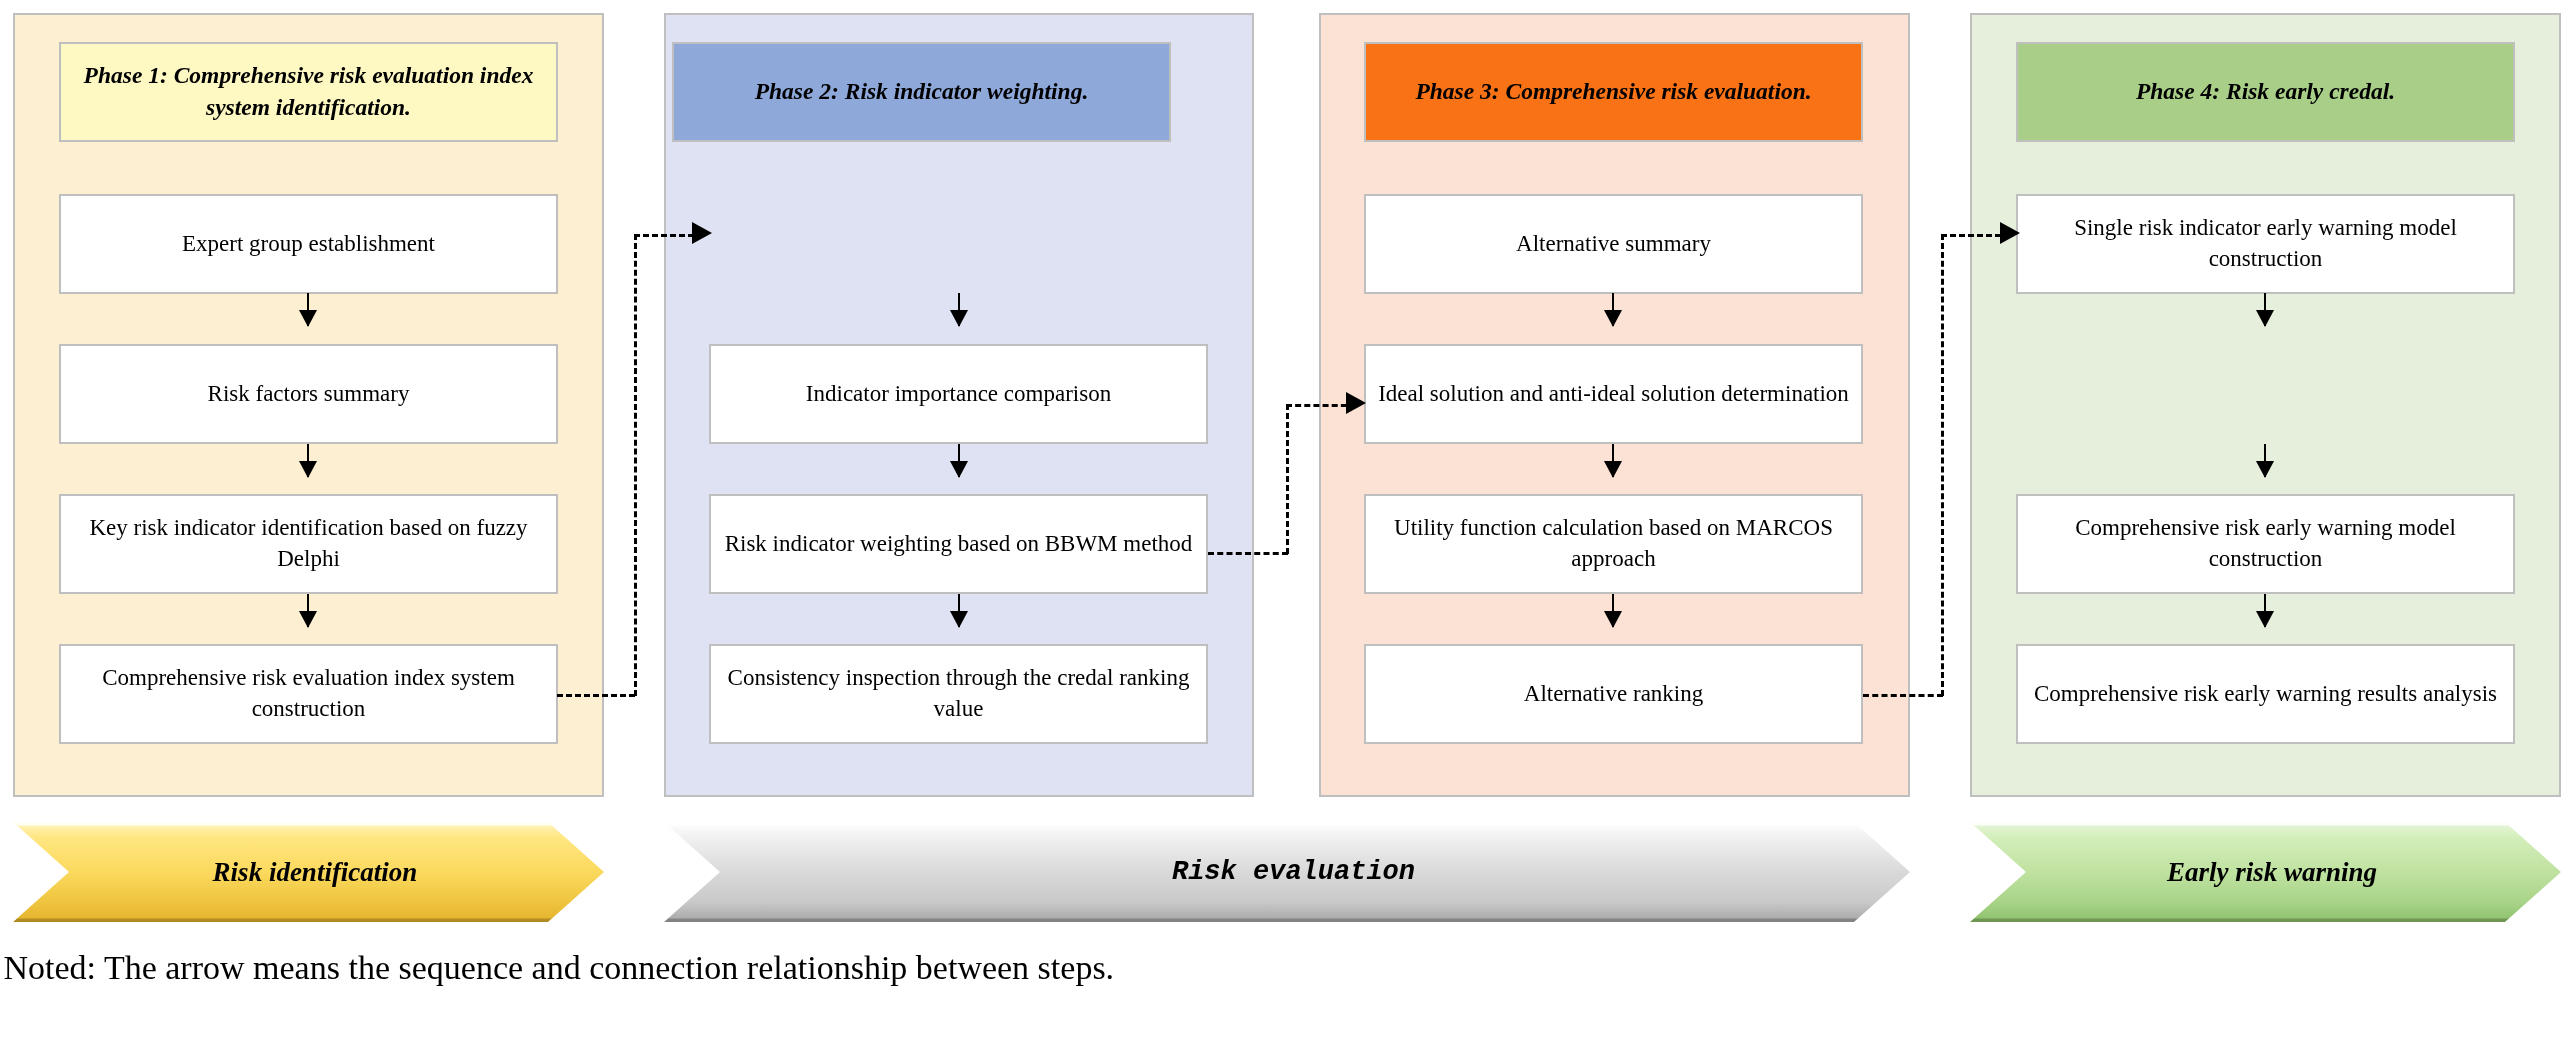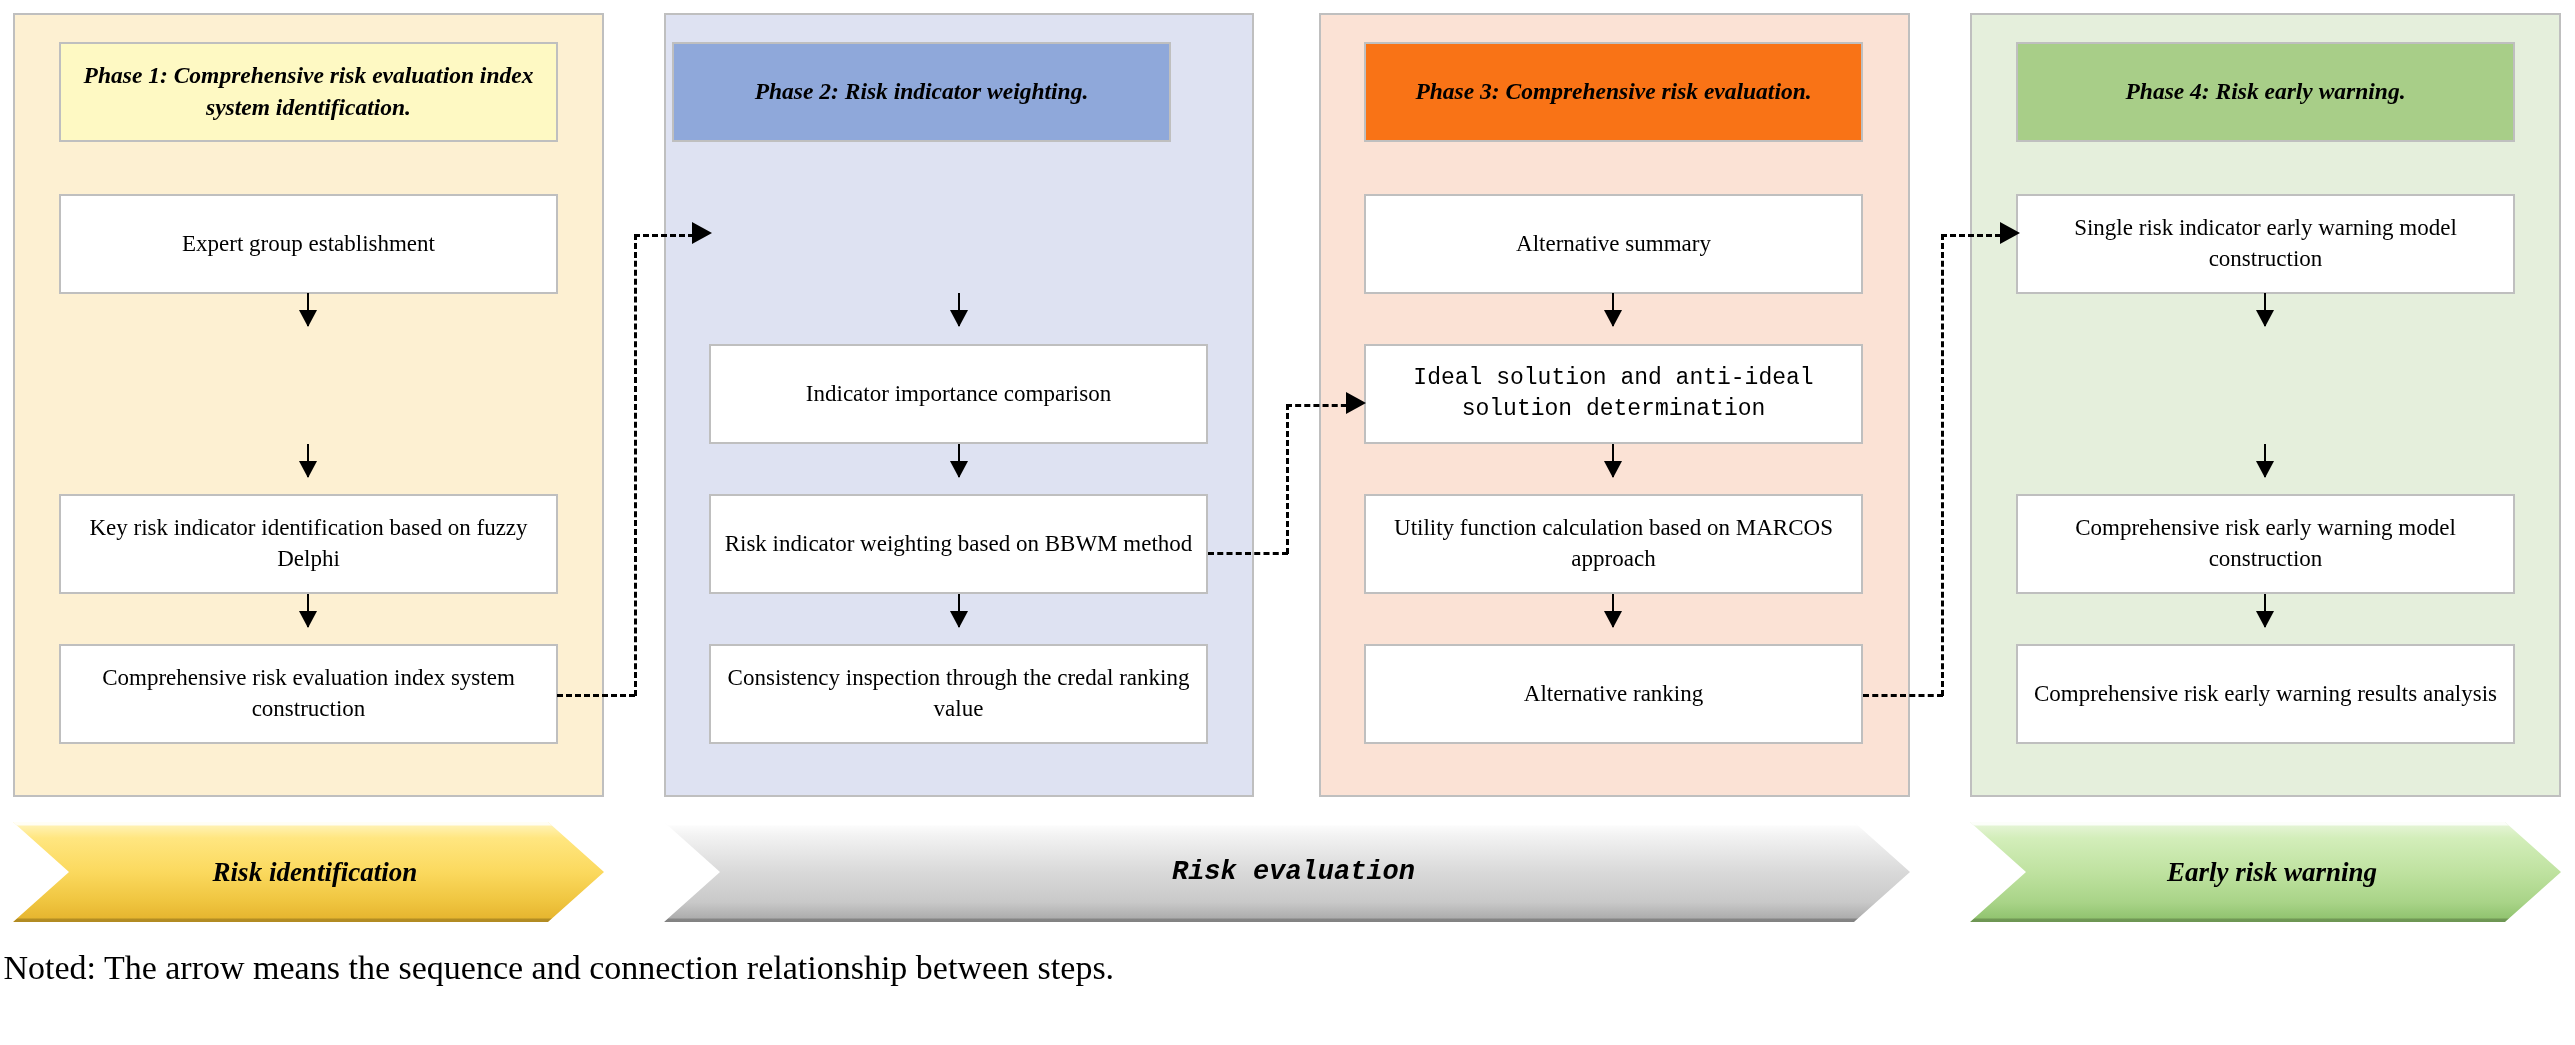"Phase 4: Risk early warning." div.chip { text: warning -> credal }
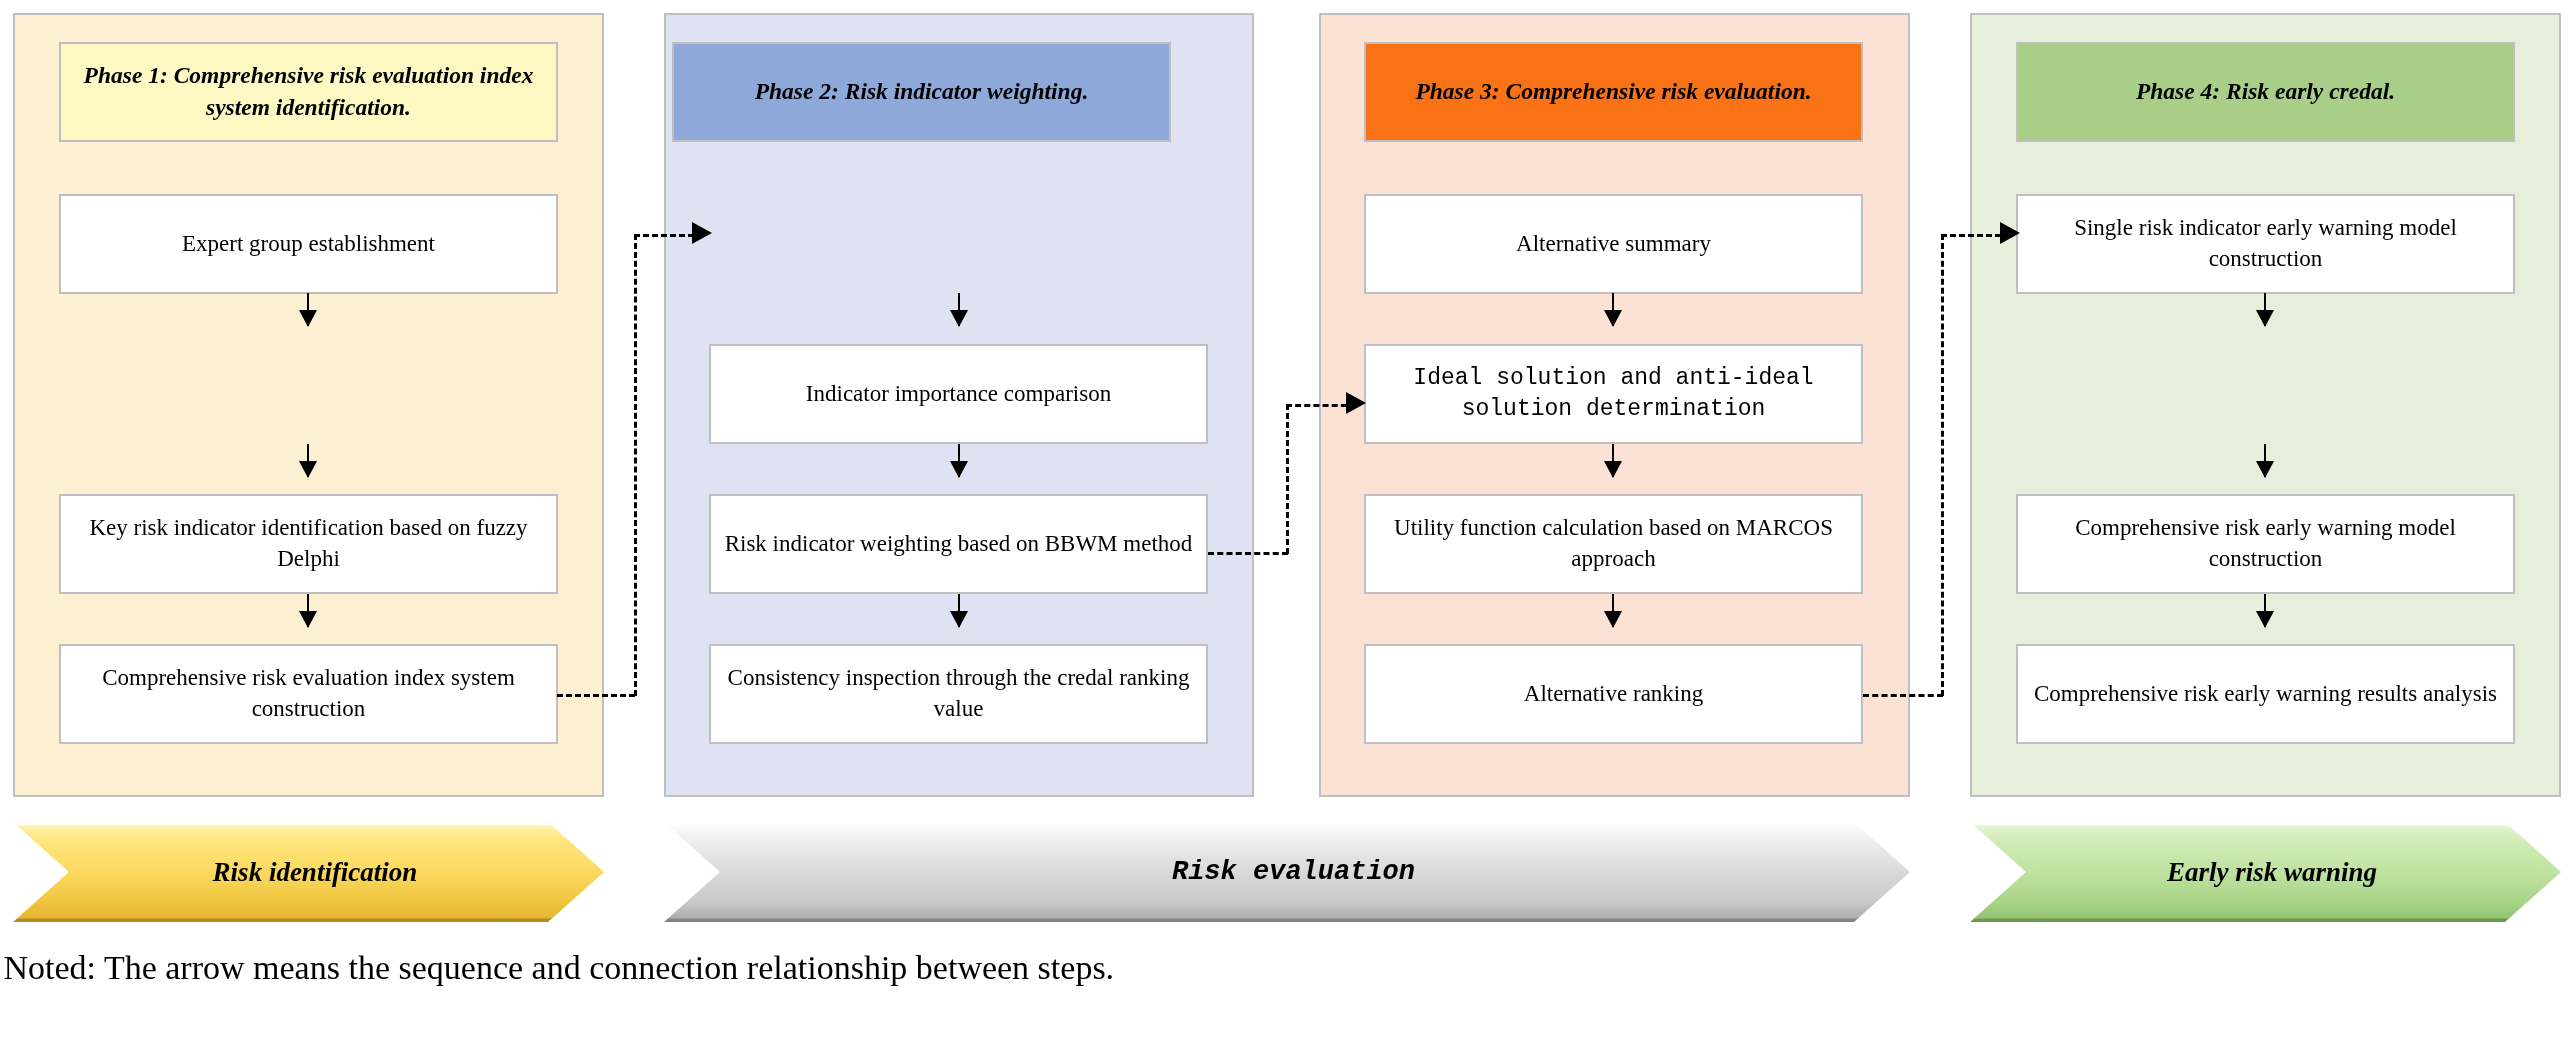"Risk factors summary" div.step { html: none -> <div>Risk factors summary</div> }
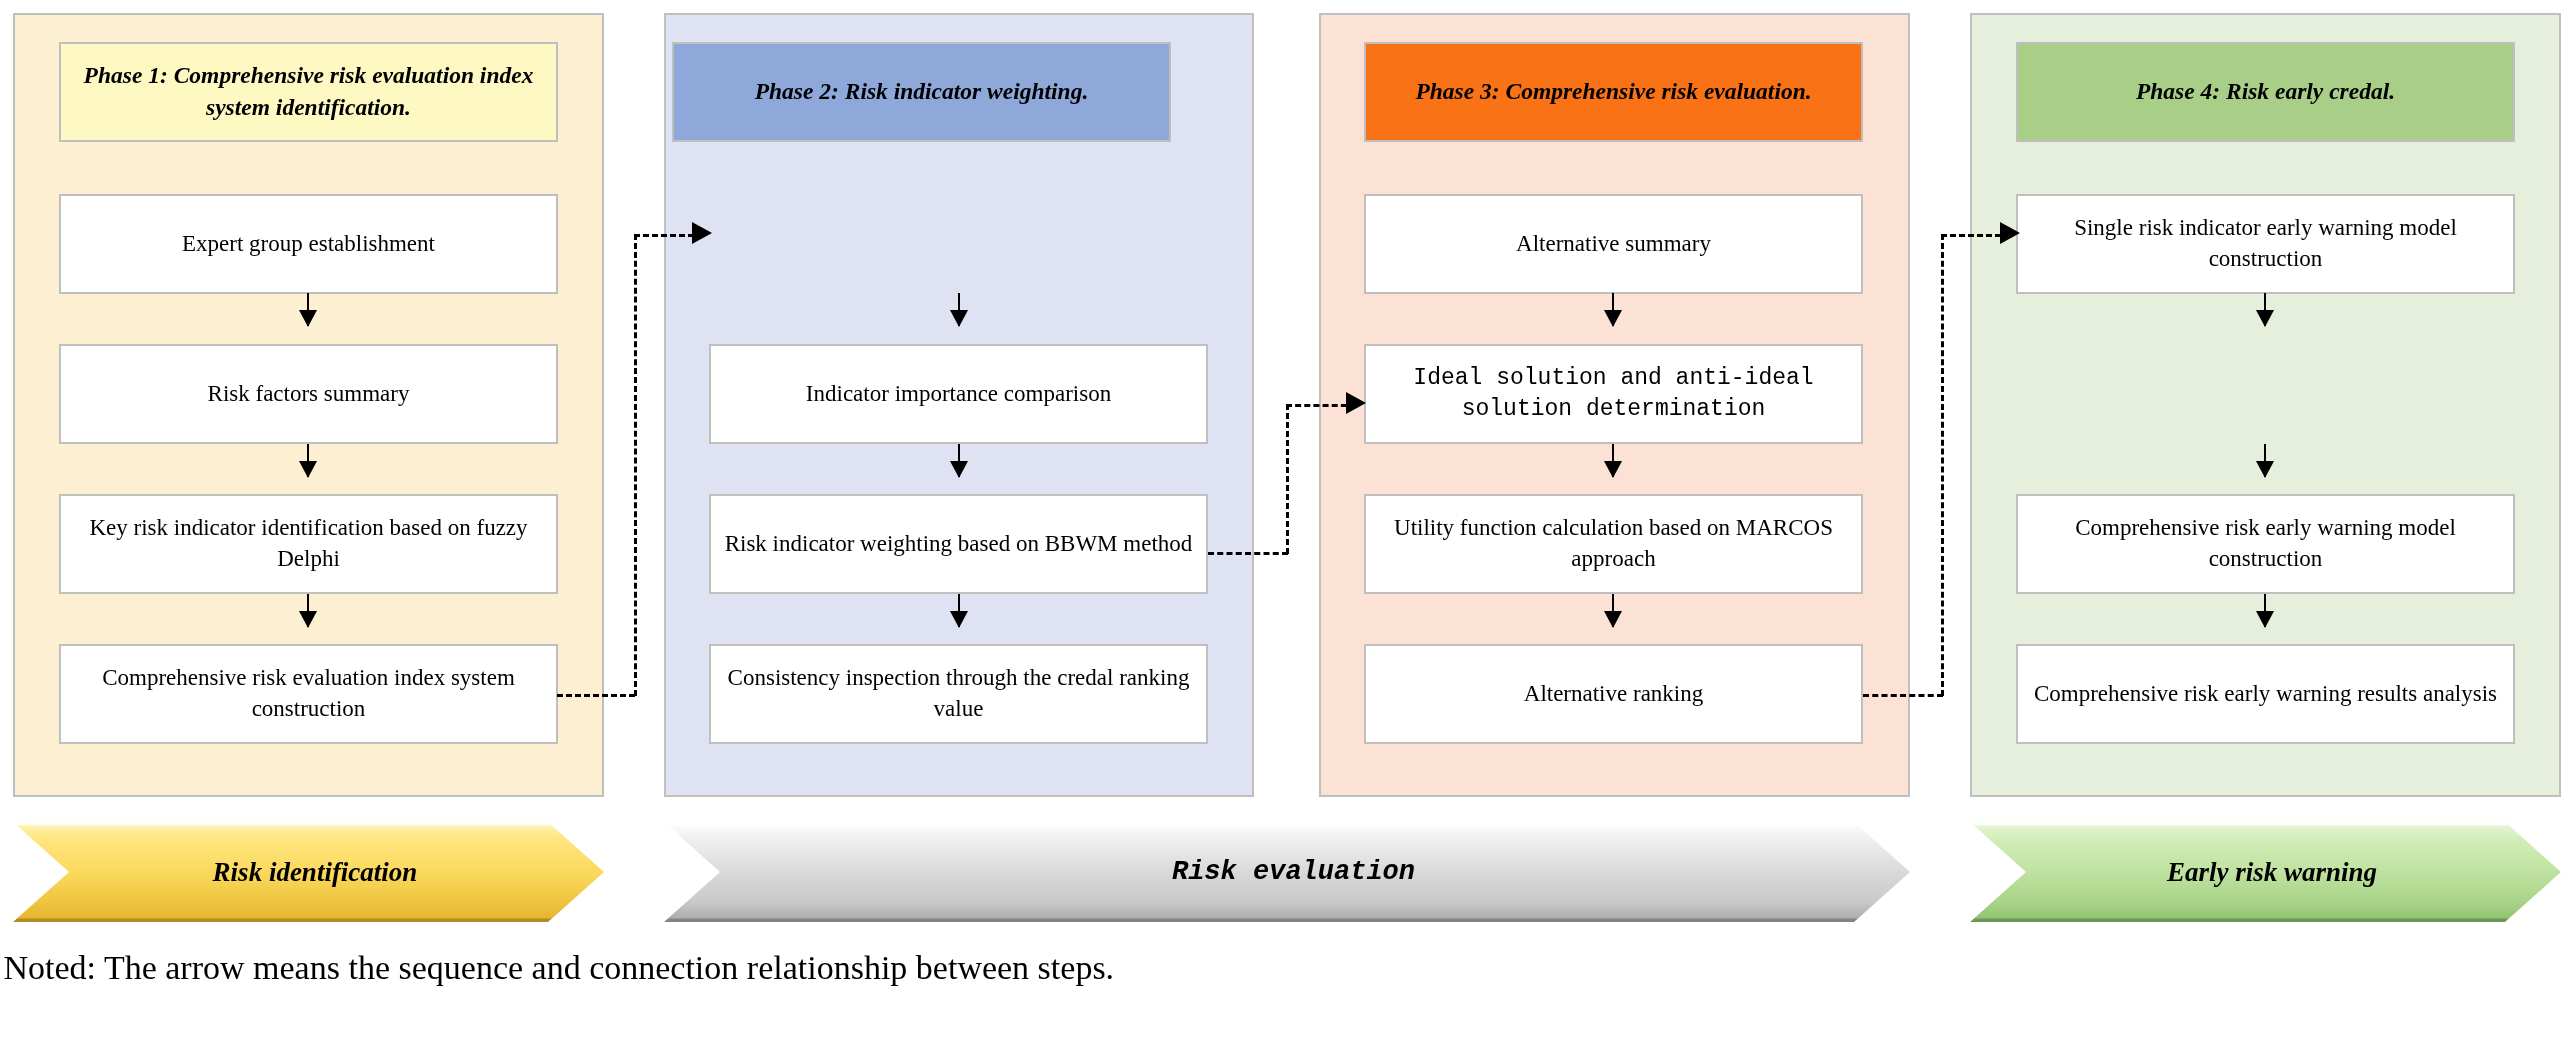"Ideal solution and anti-ideal solution" div.step { font-family: Liberation Mono, monospace -> none }
